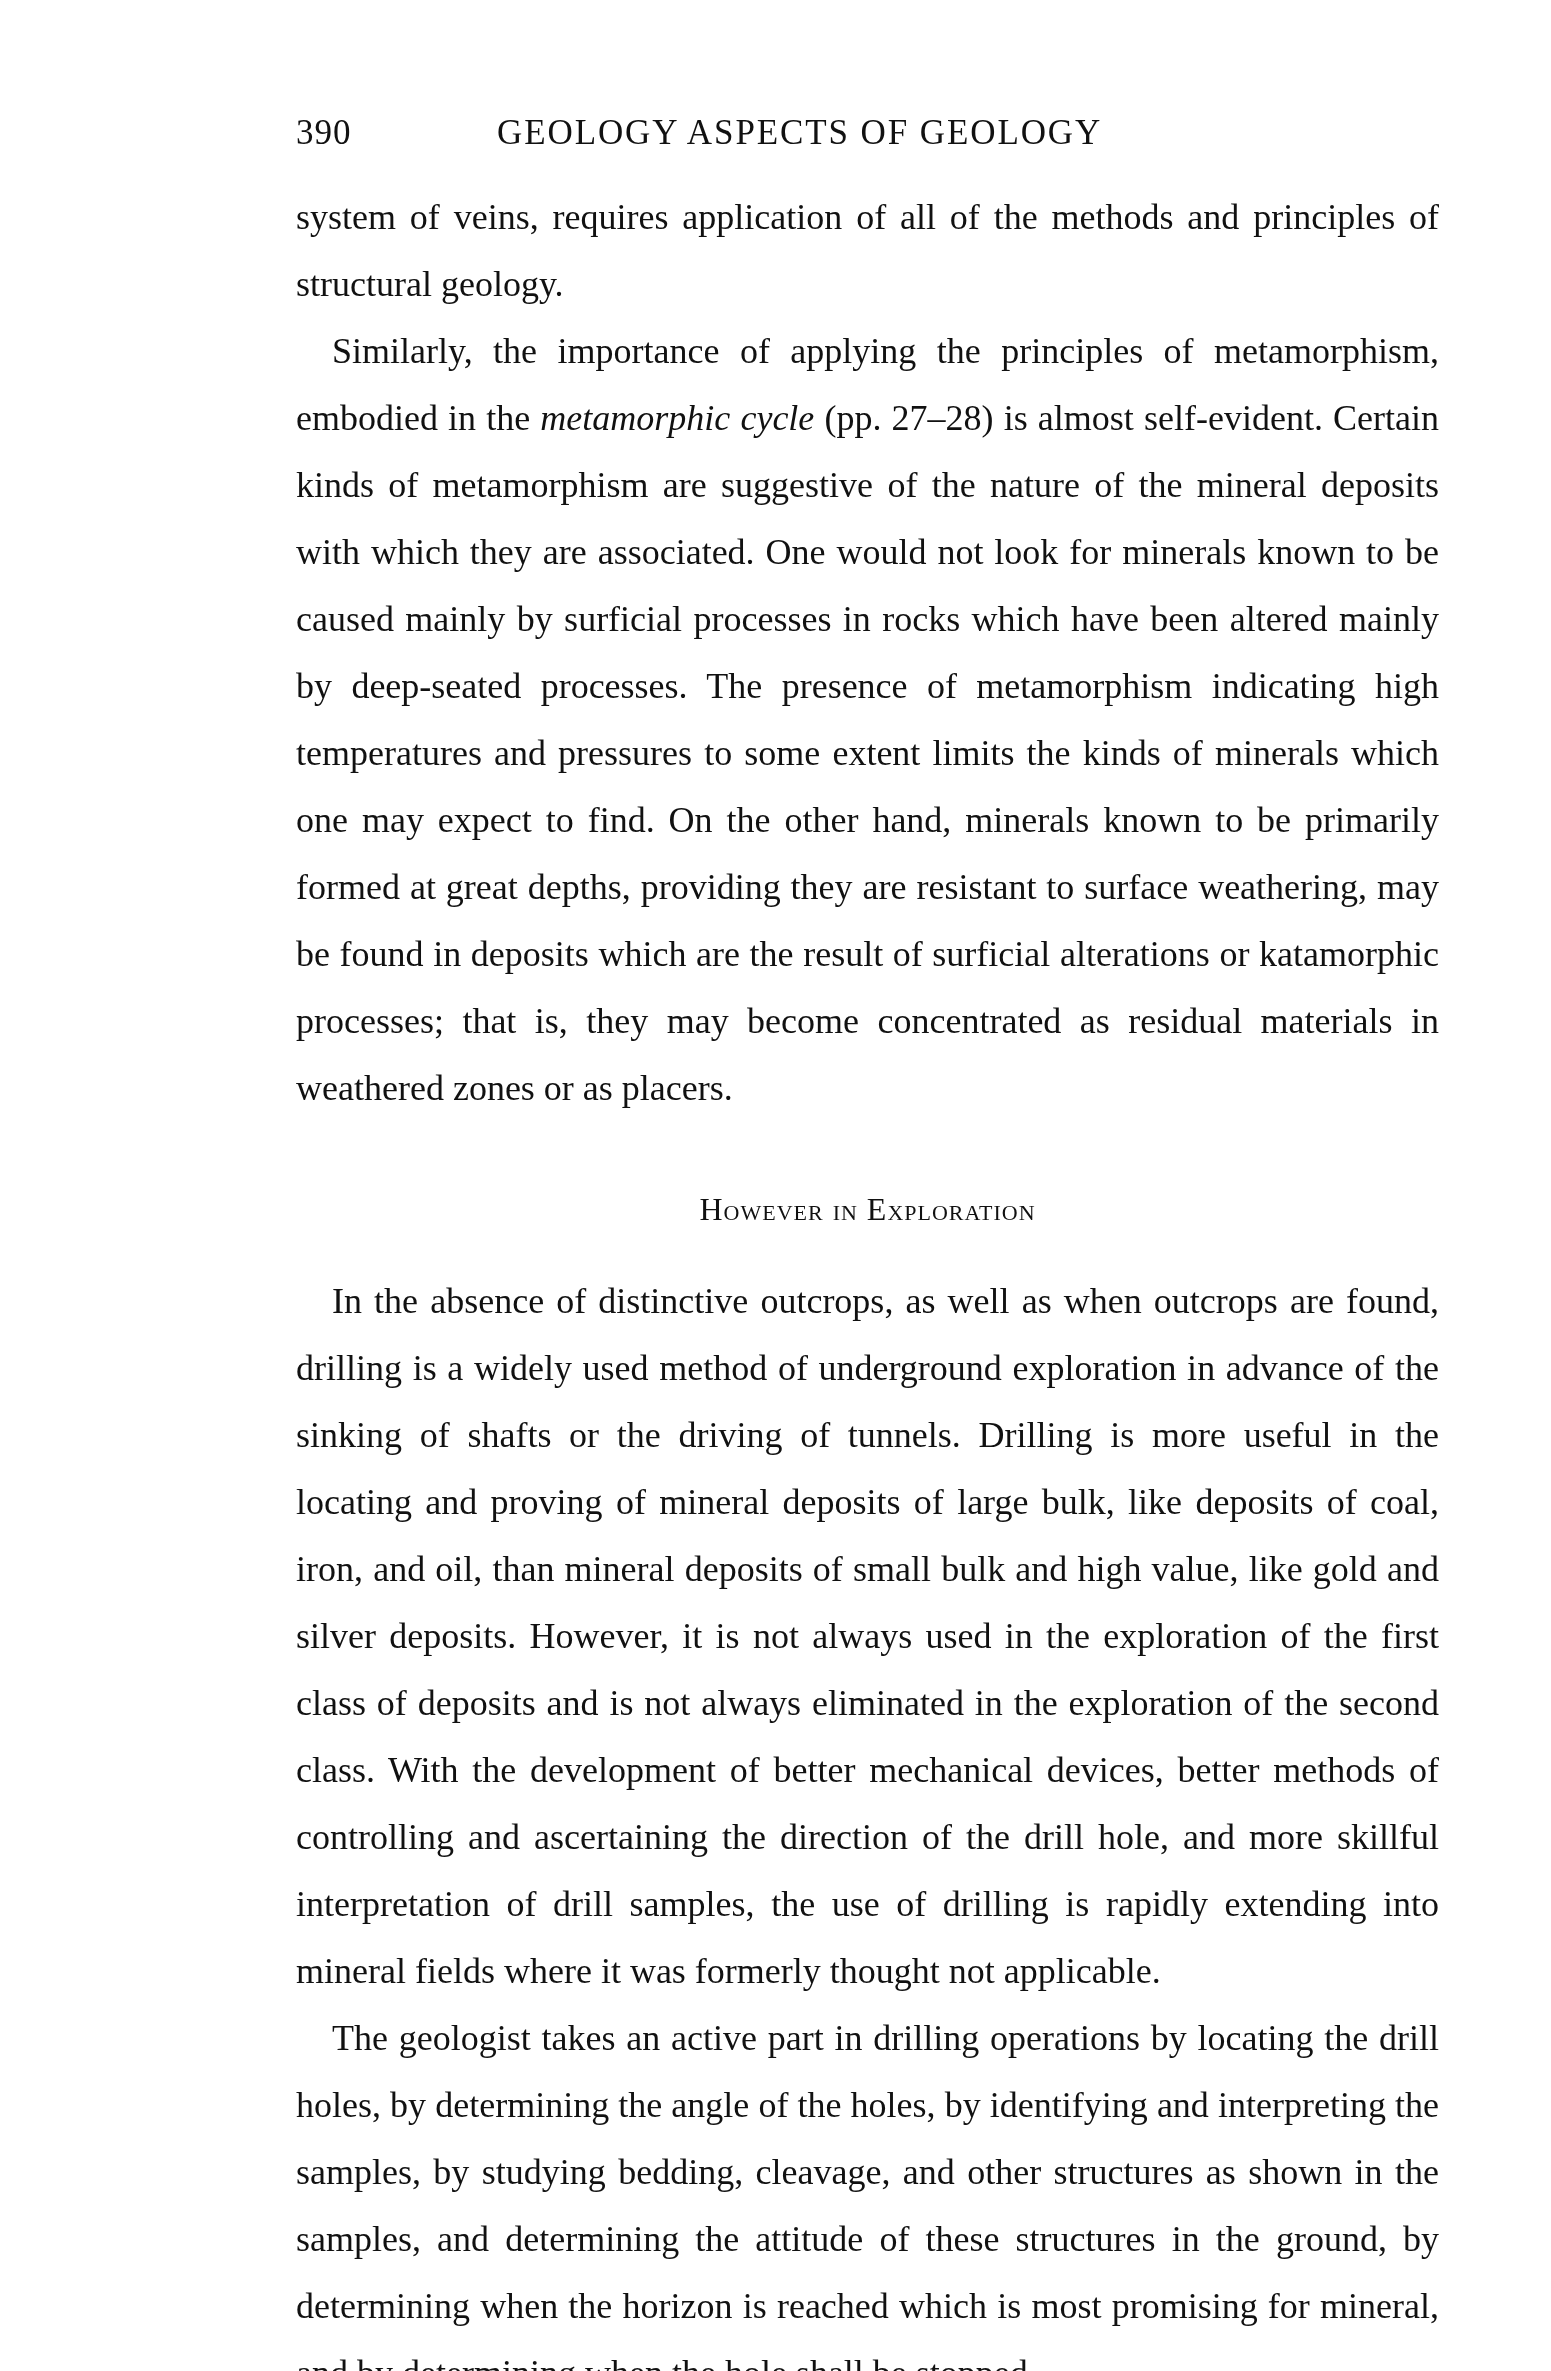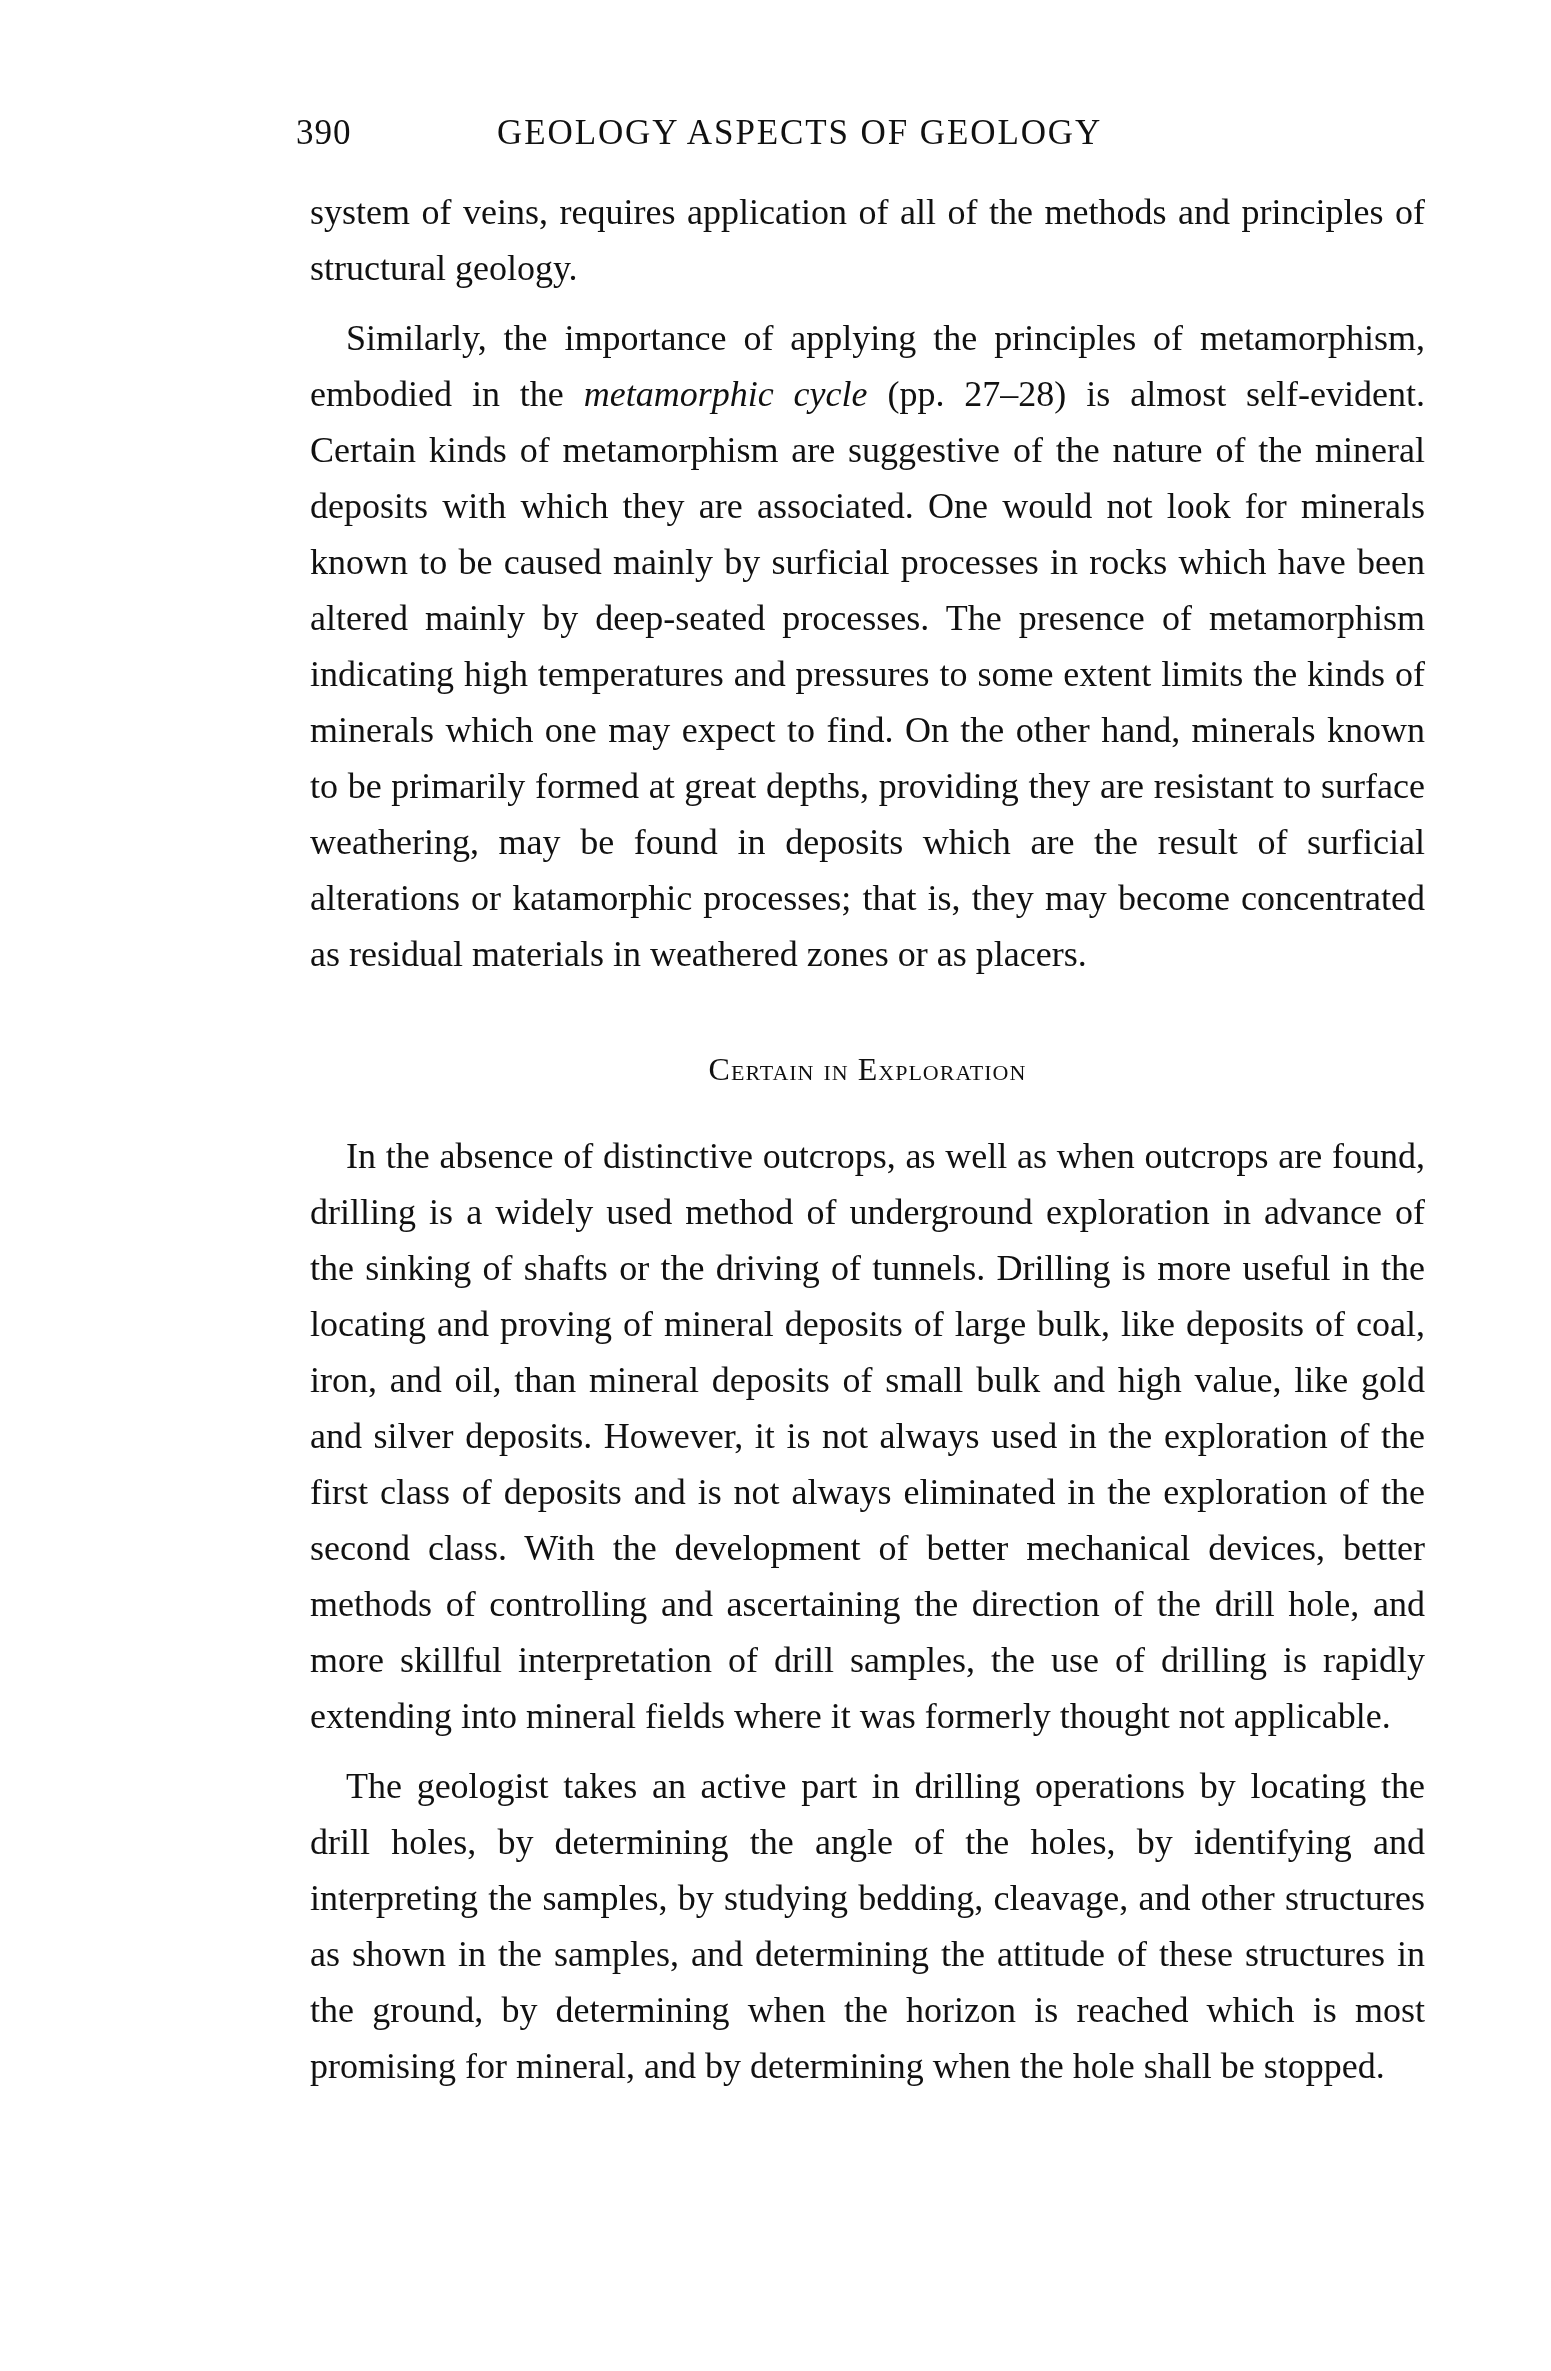"system of veins, requires application" p { line-height: 56px -> 67px; margin: 14px -> 0 }
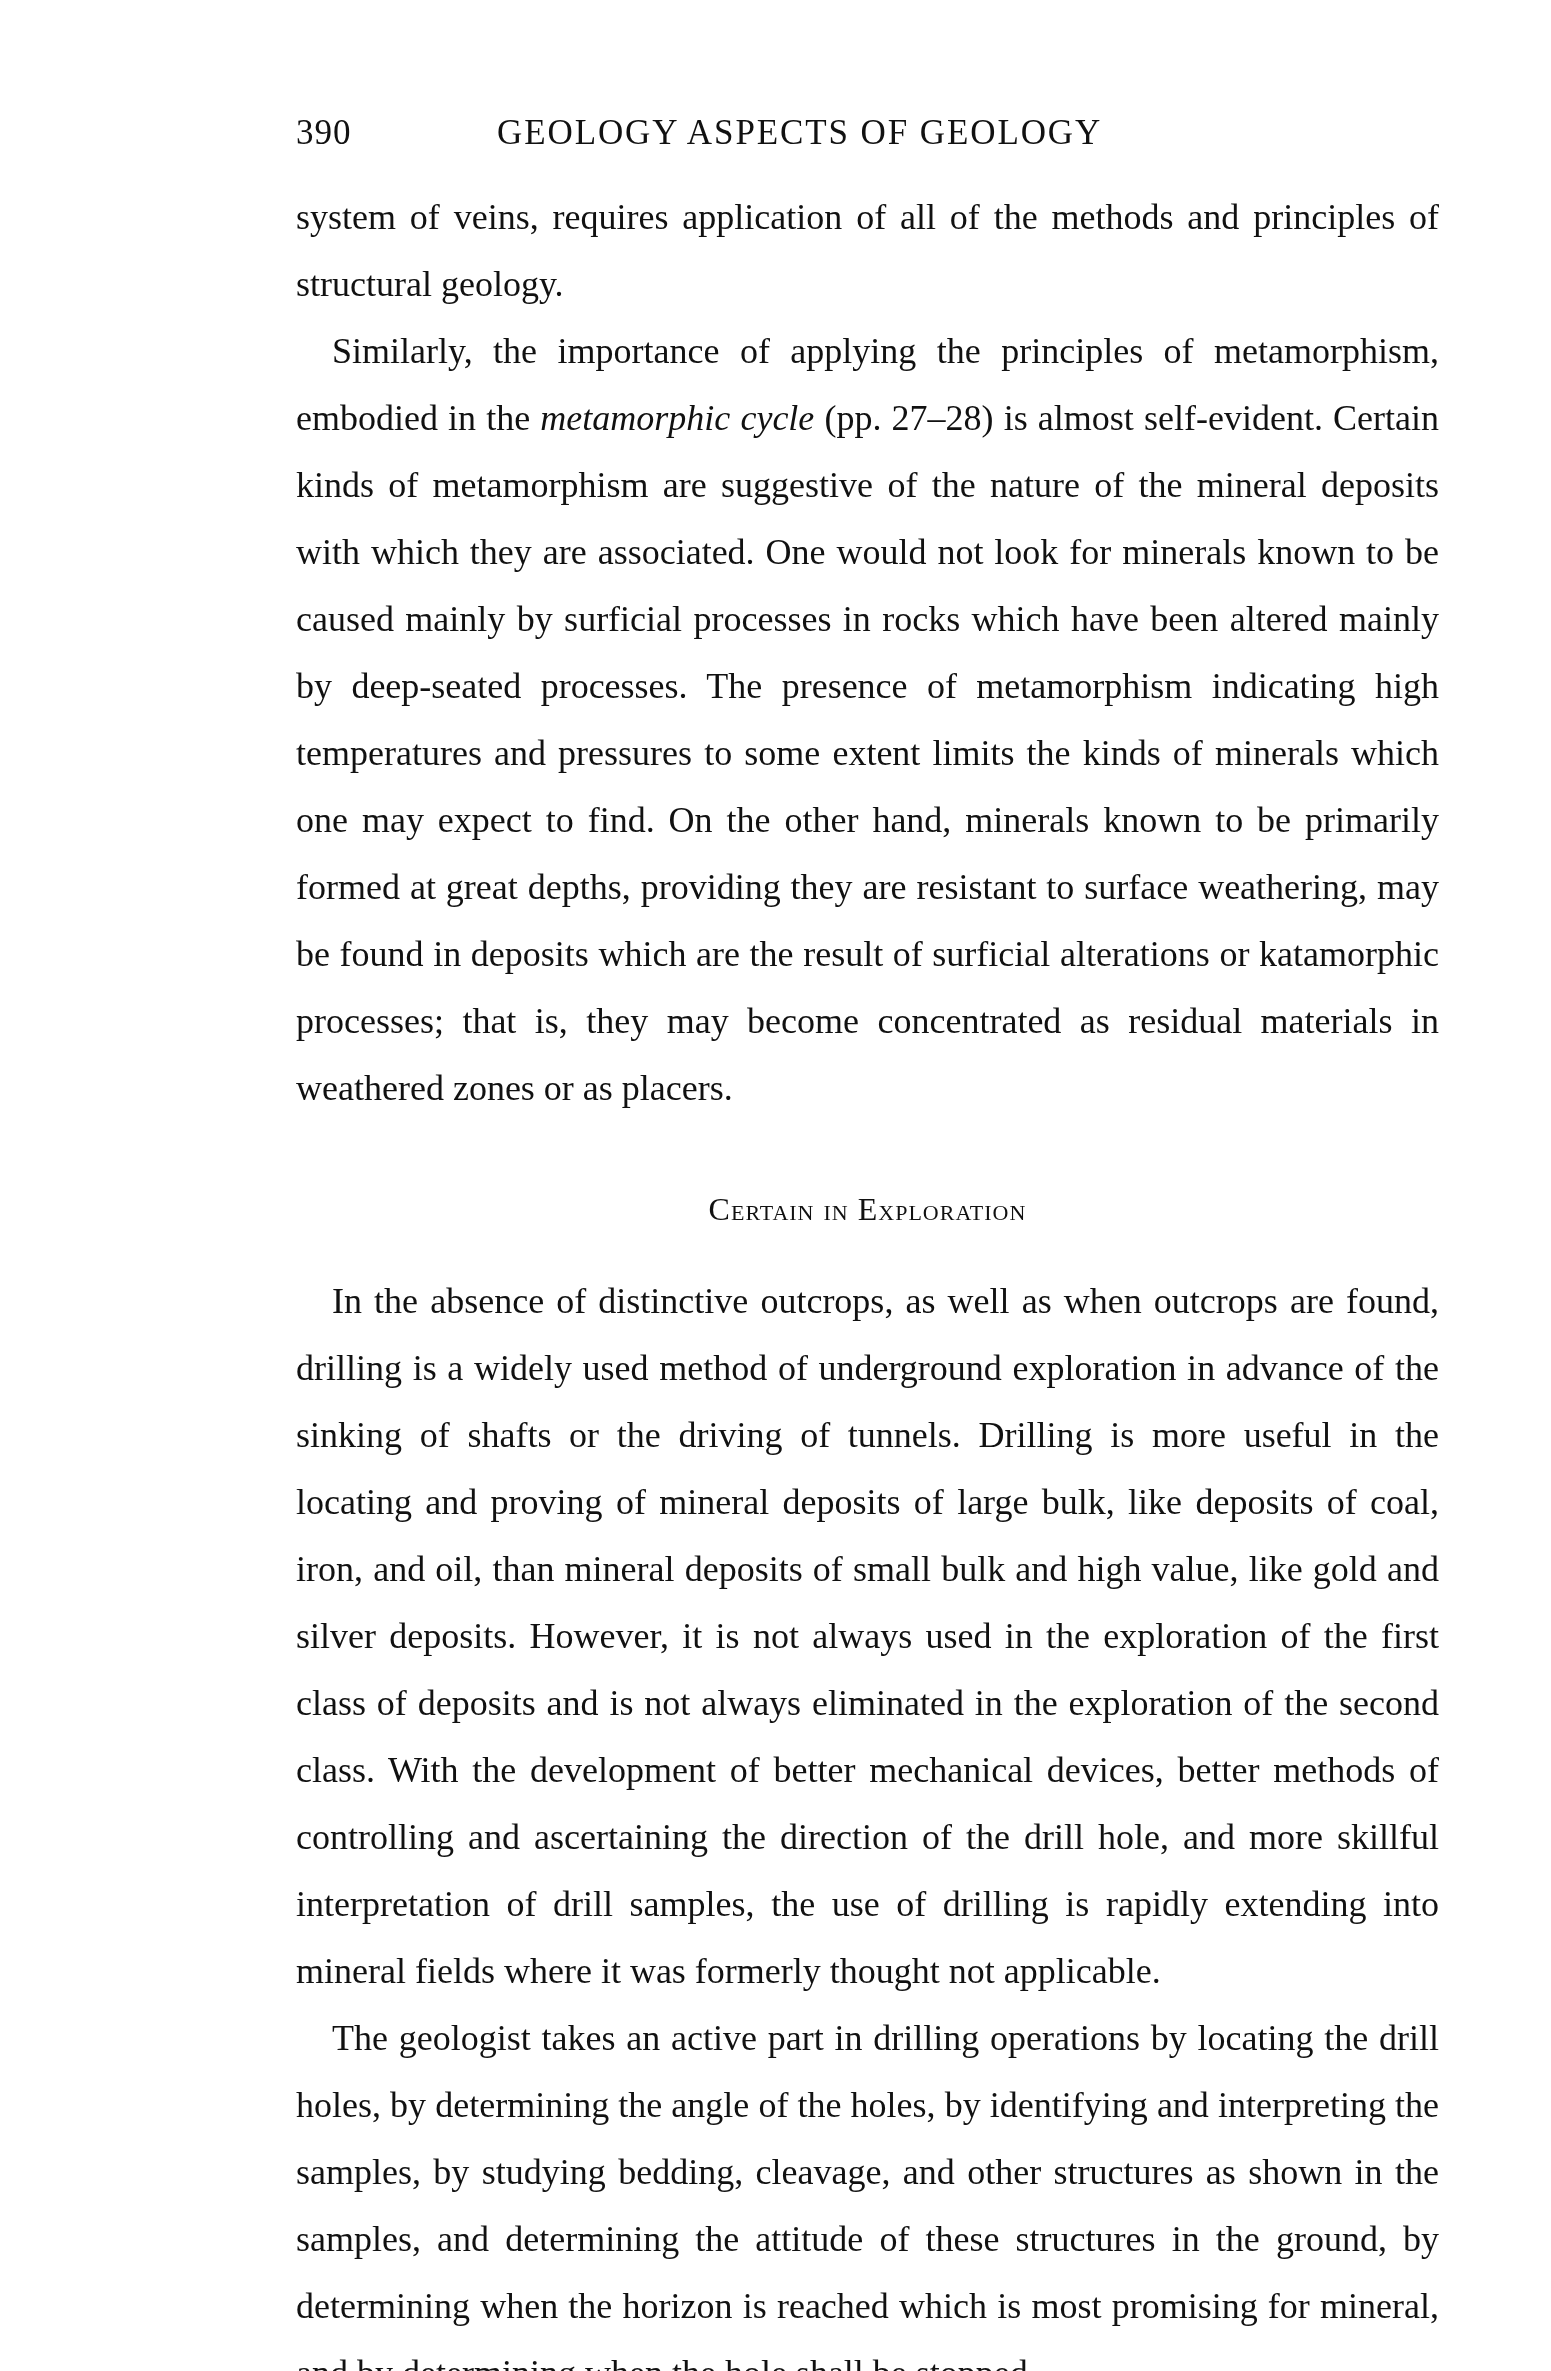"Certain in Exploration" div.section-heading { text: Certain -> However }
